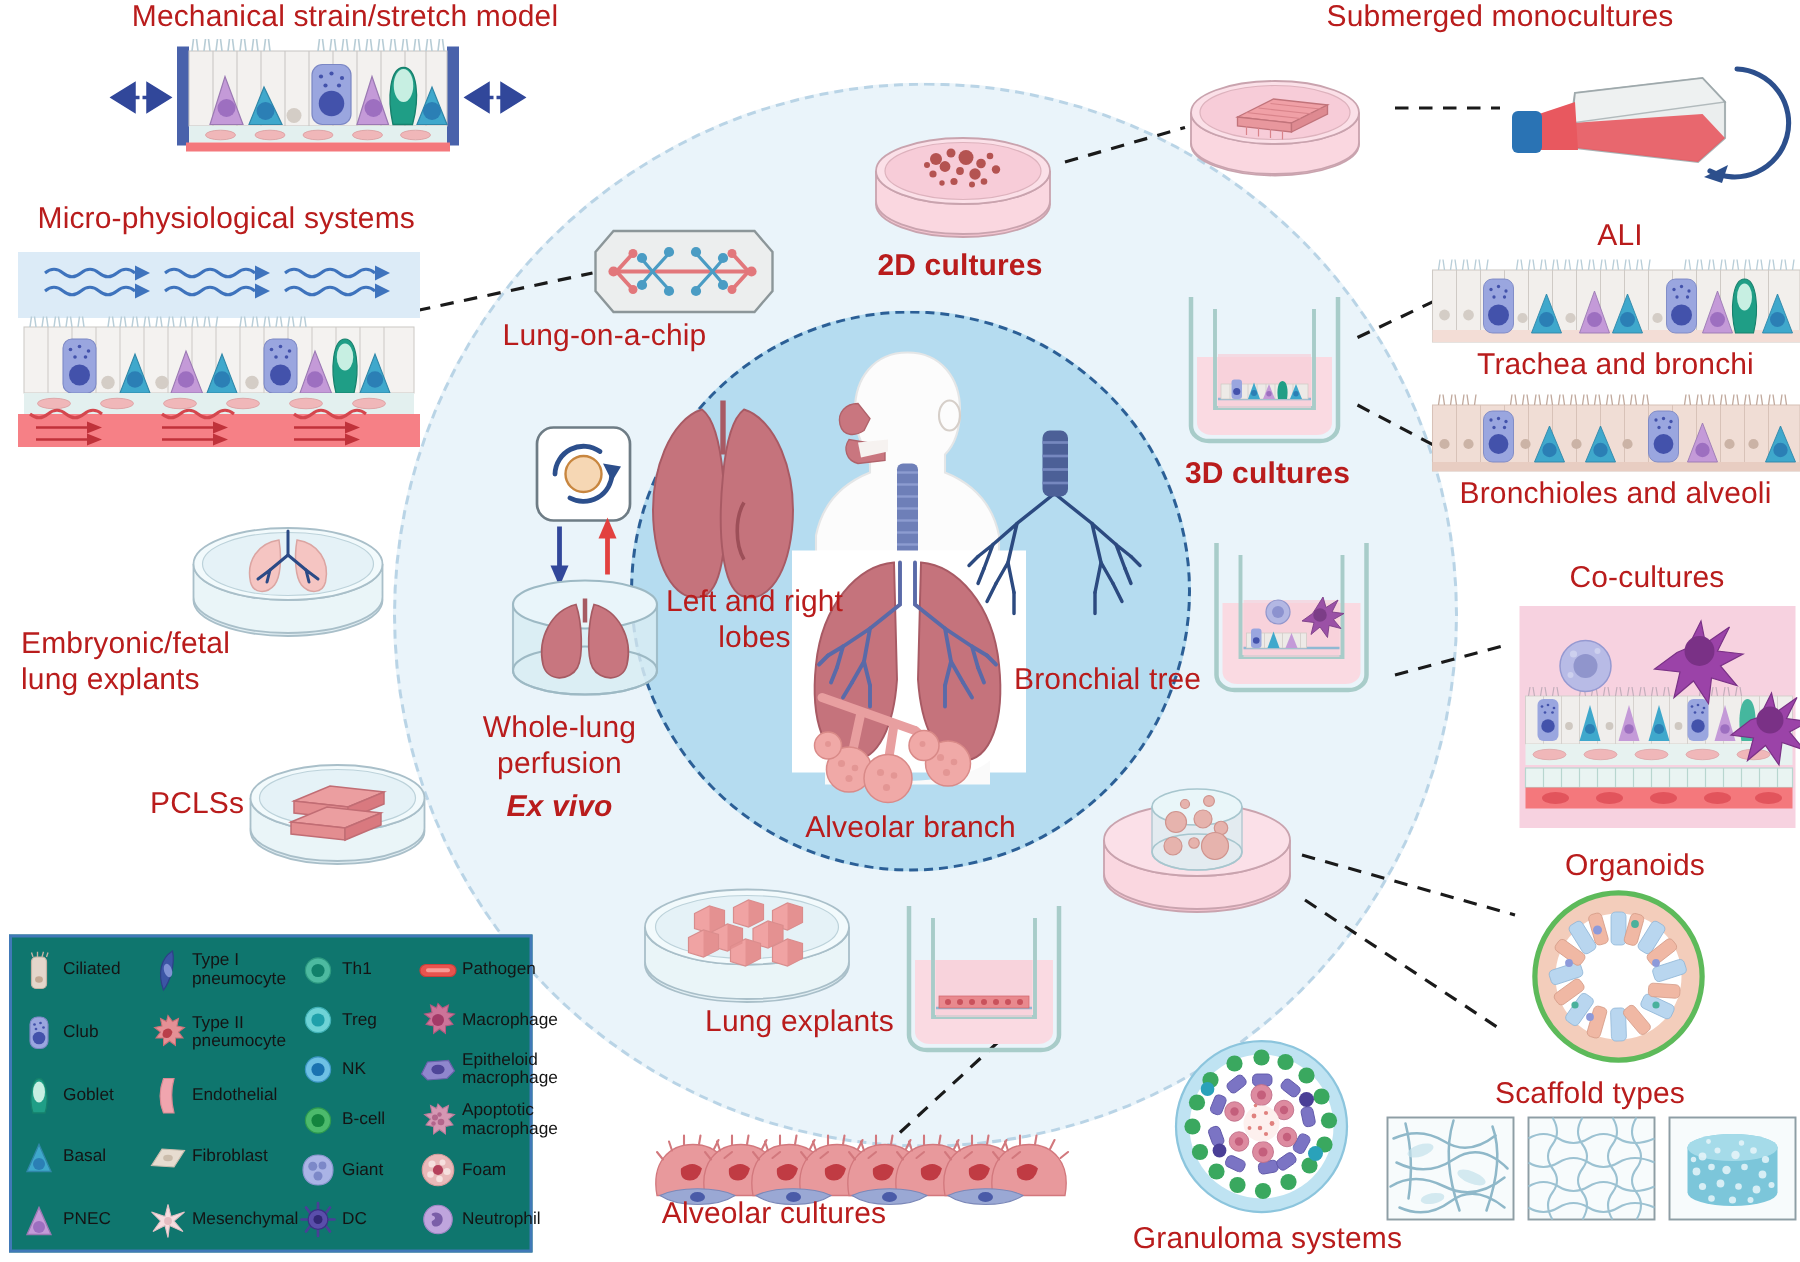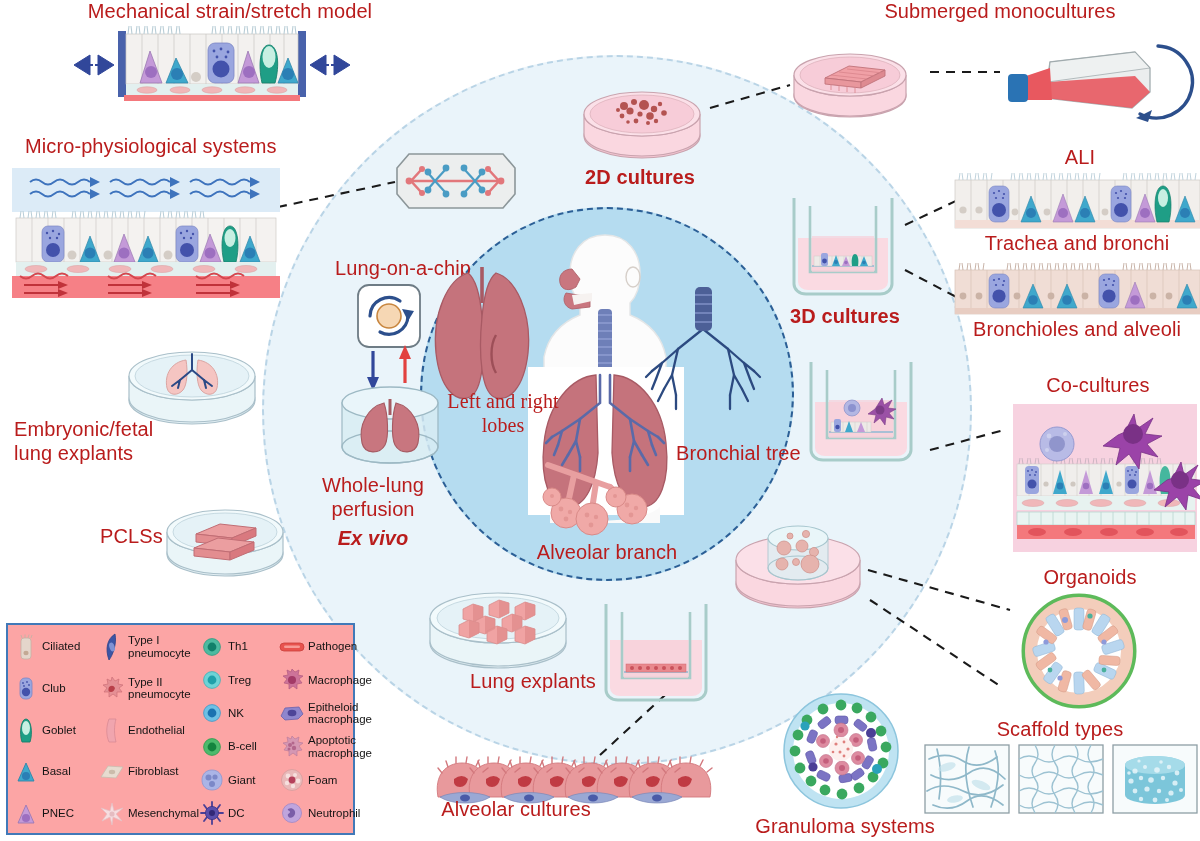"Lung-on-a-chip" div.lbl { margin-top: 44px -> none }
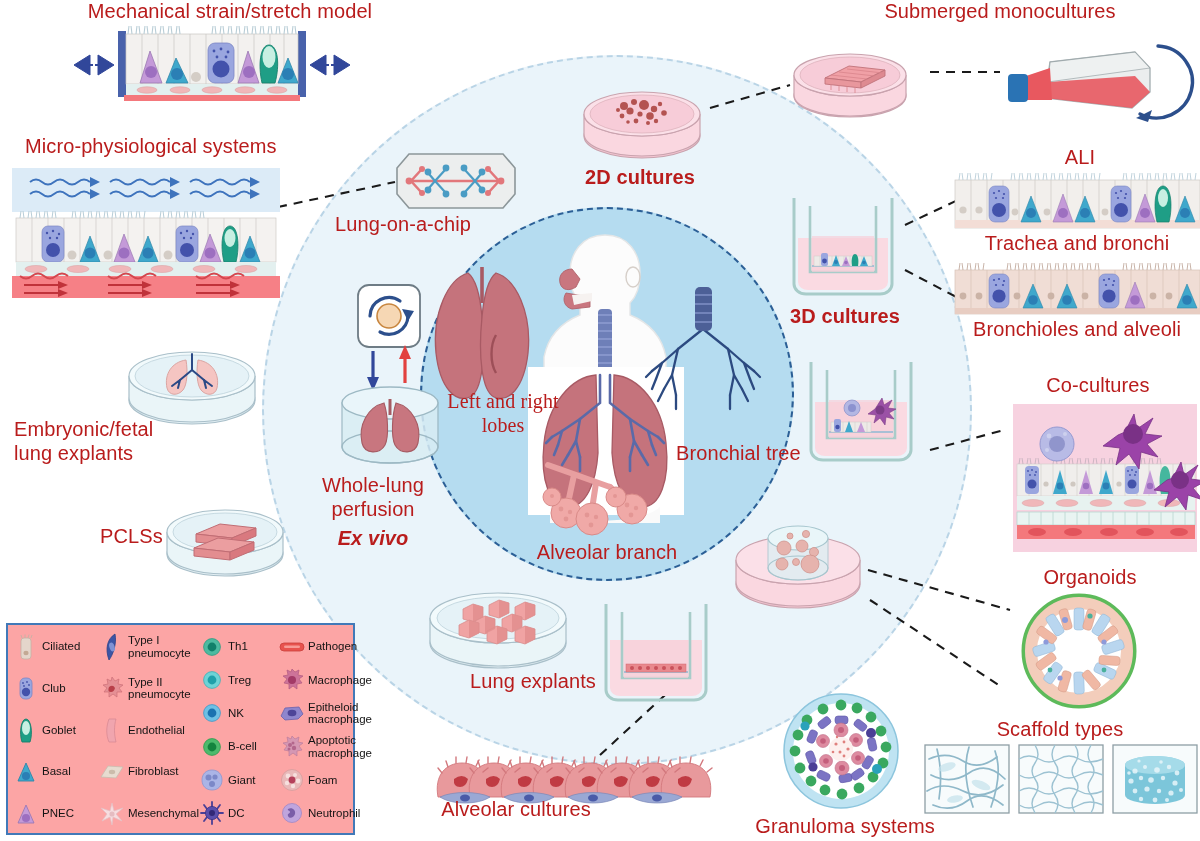"Left and right" div.lbl { font-family: Liberation Serif, serif -> none }
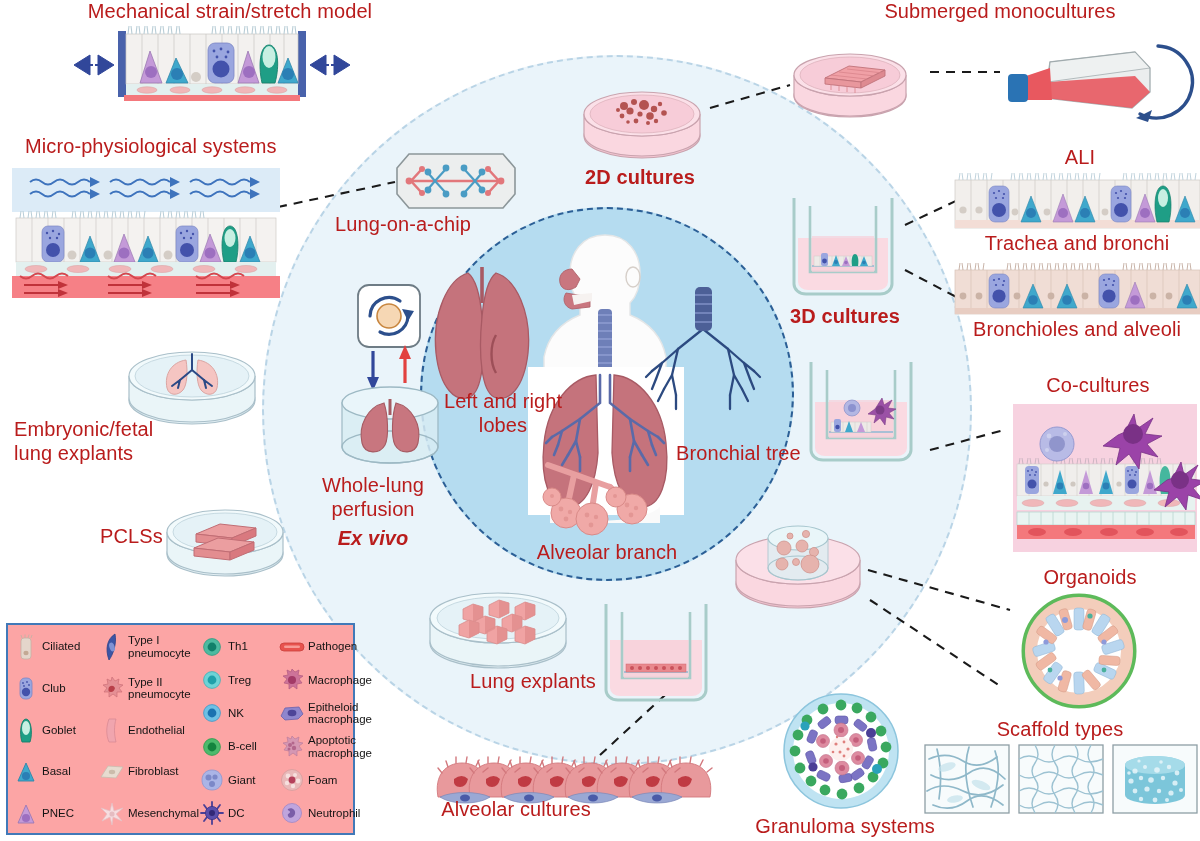"Ciliated" #legend { background: #fca5a5 -> #0f766e }
